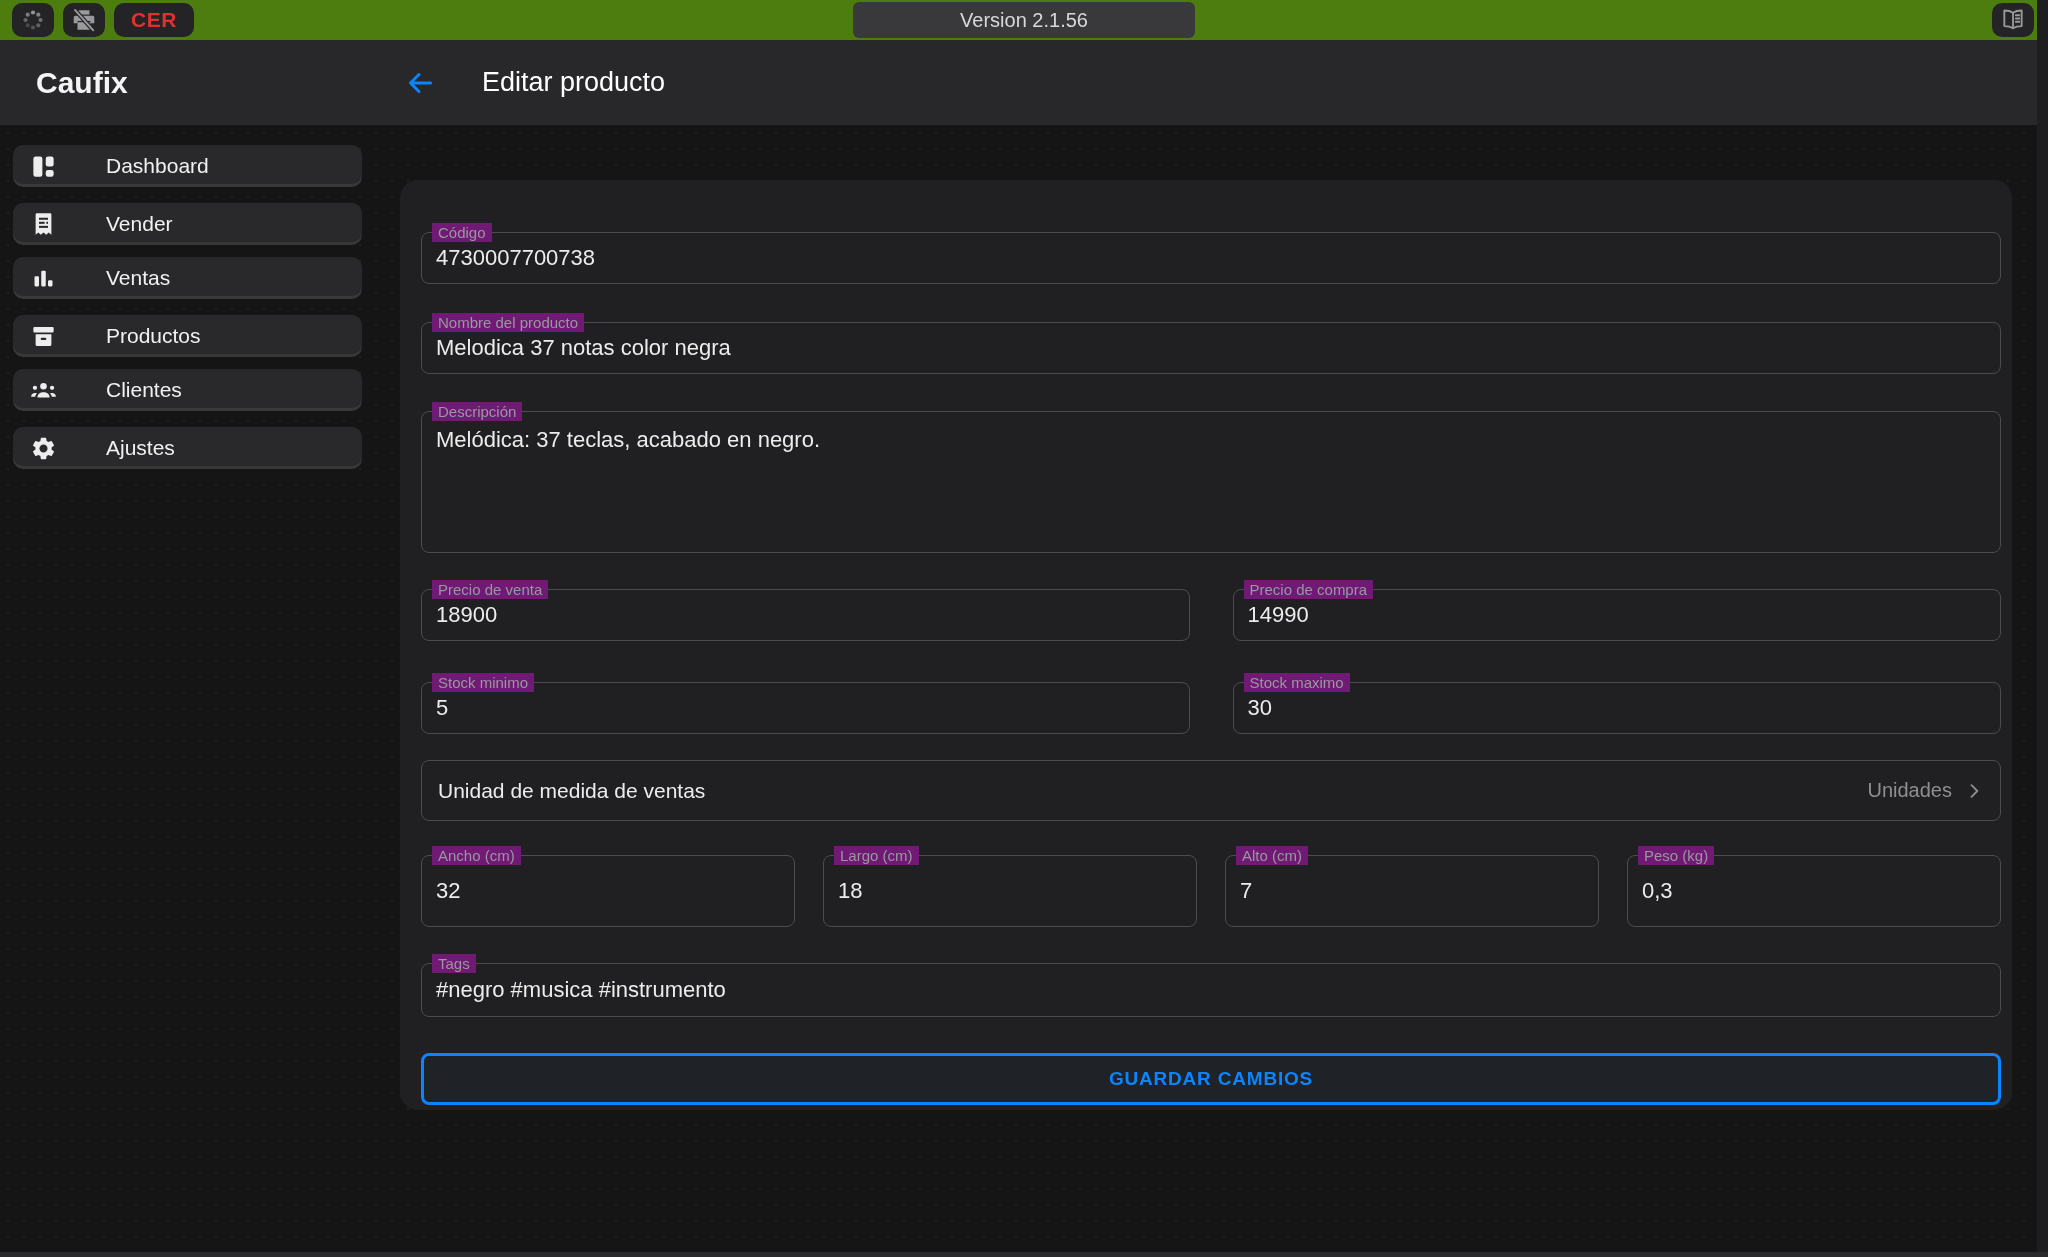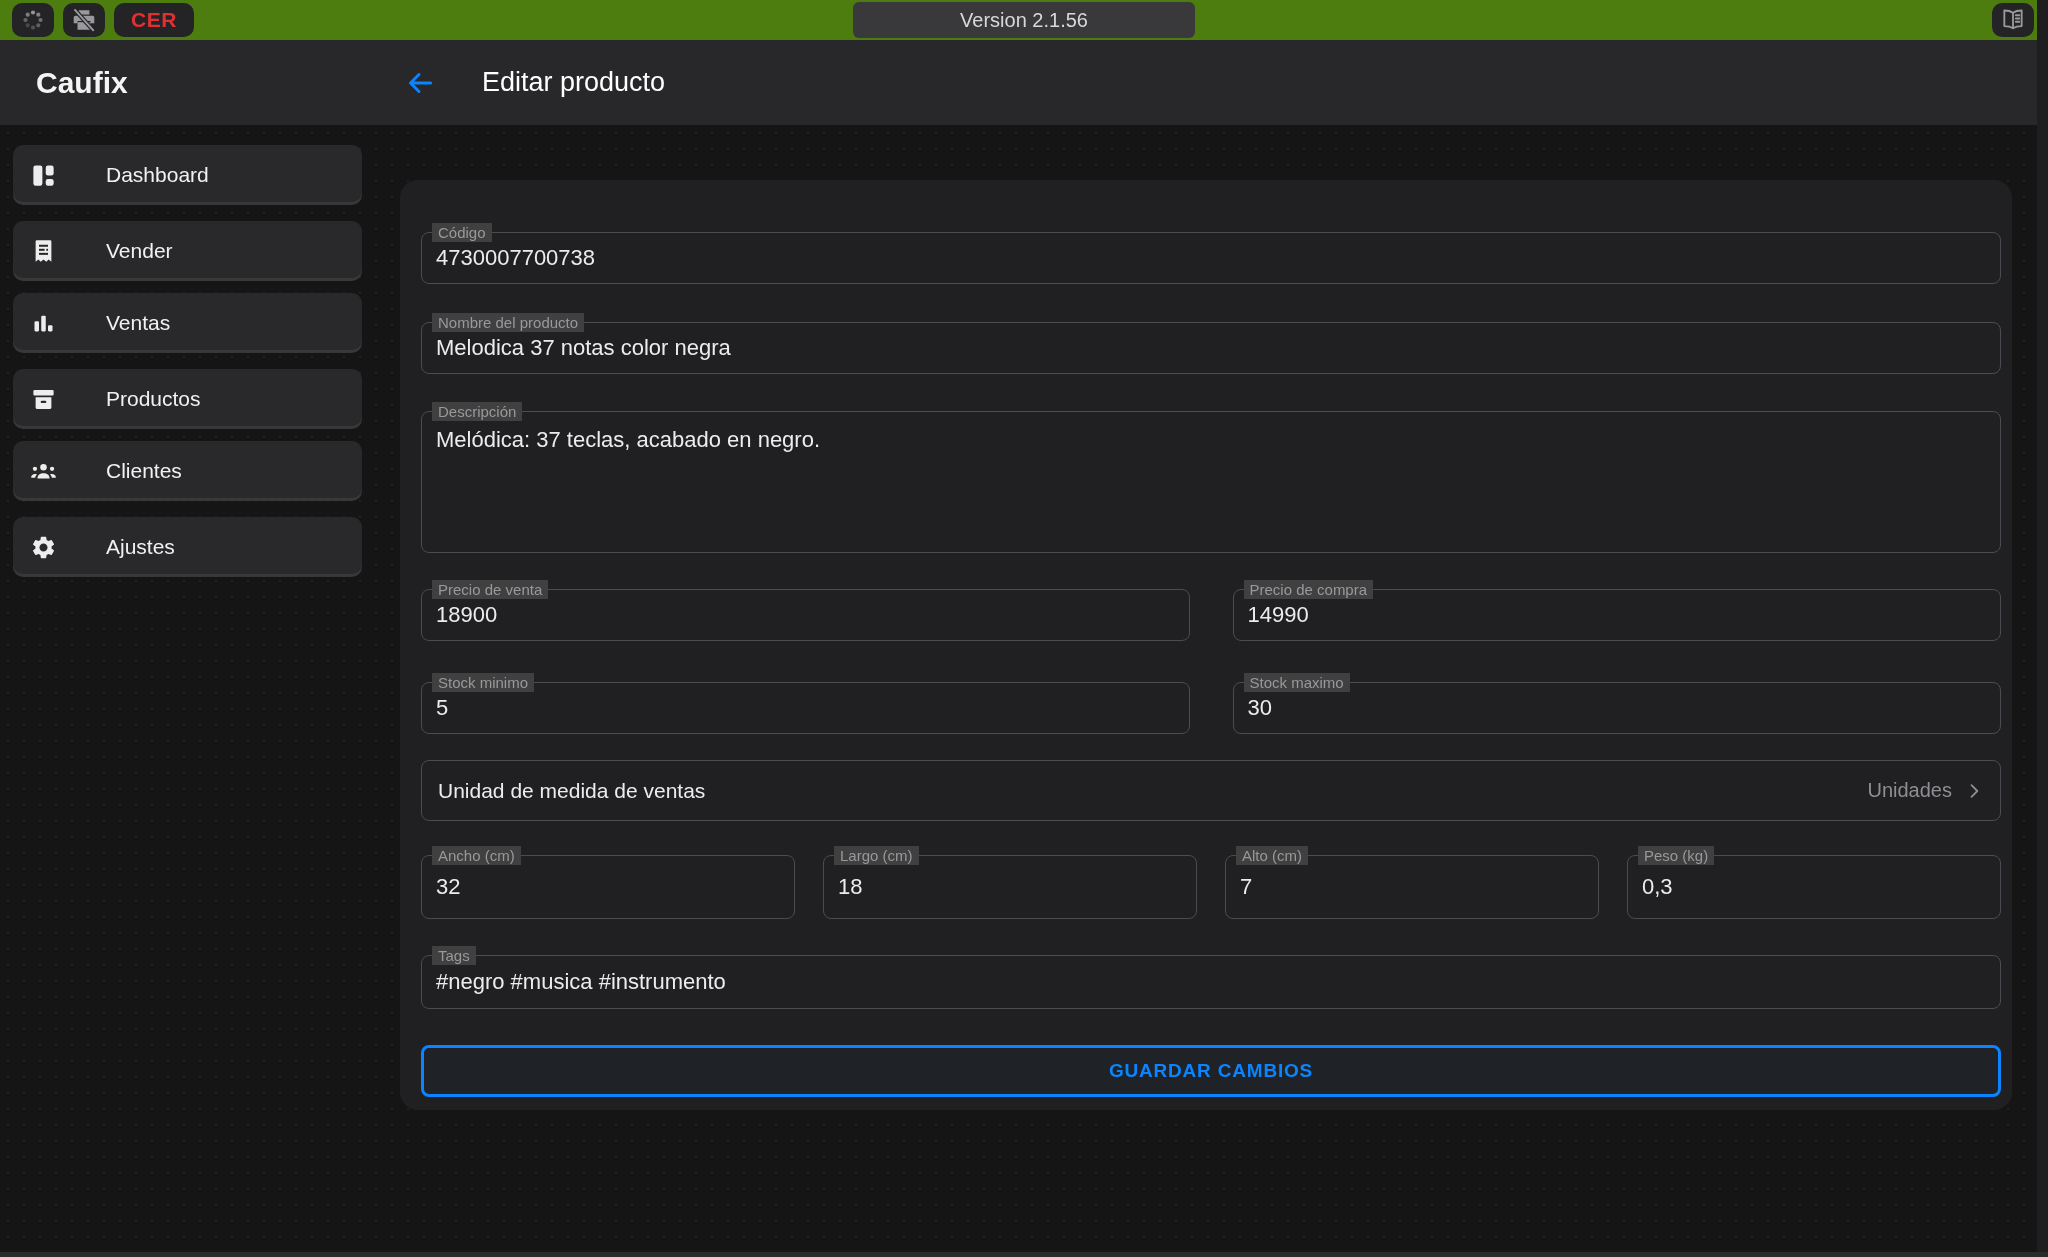"Dashboard" .nav-item { height: 60px -> 42px }
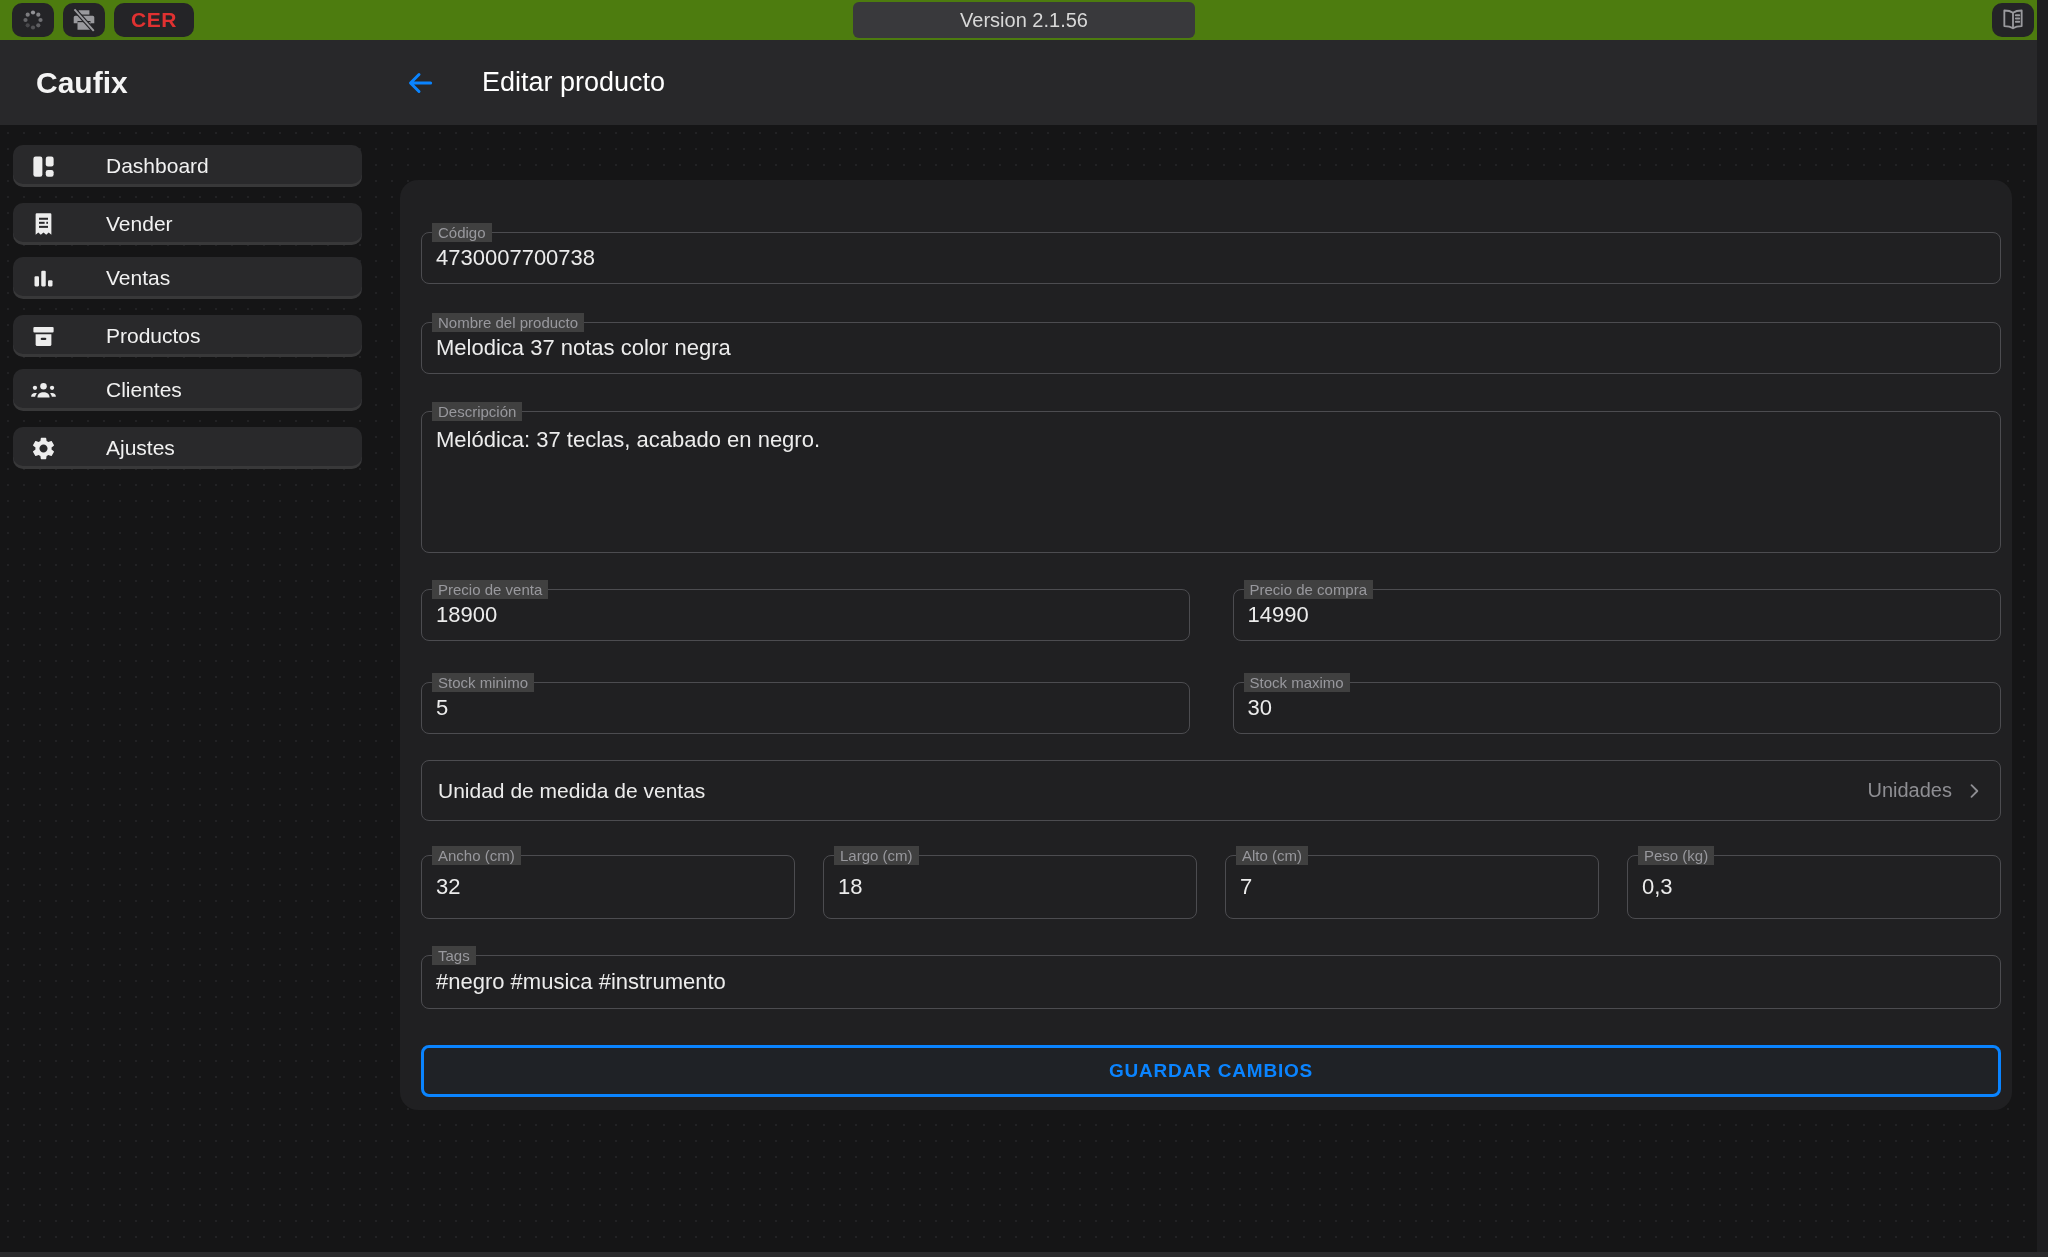"Código" .field .flabel { background: #404040 -> #701a75 }
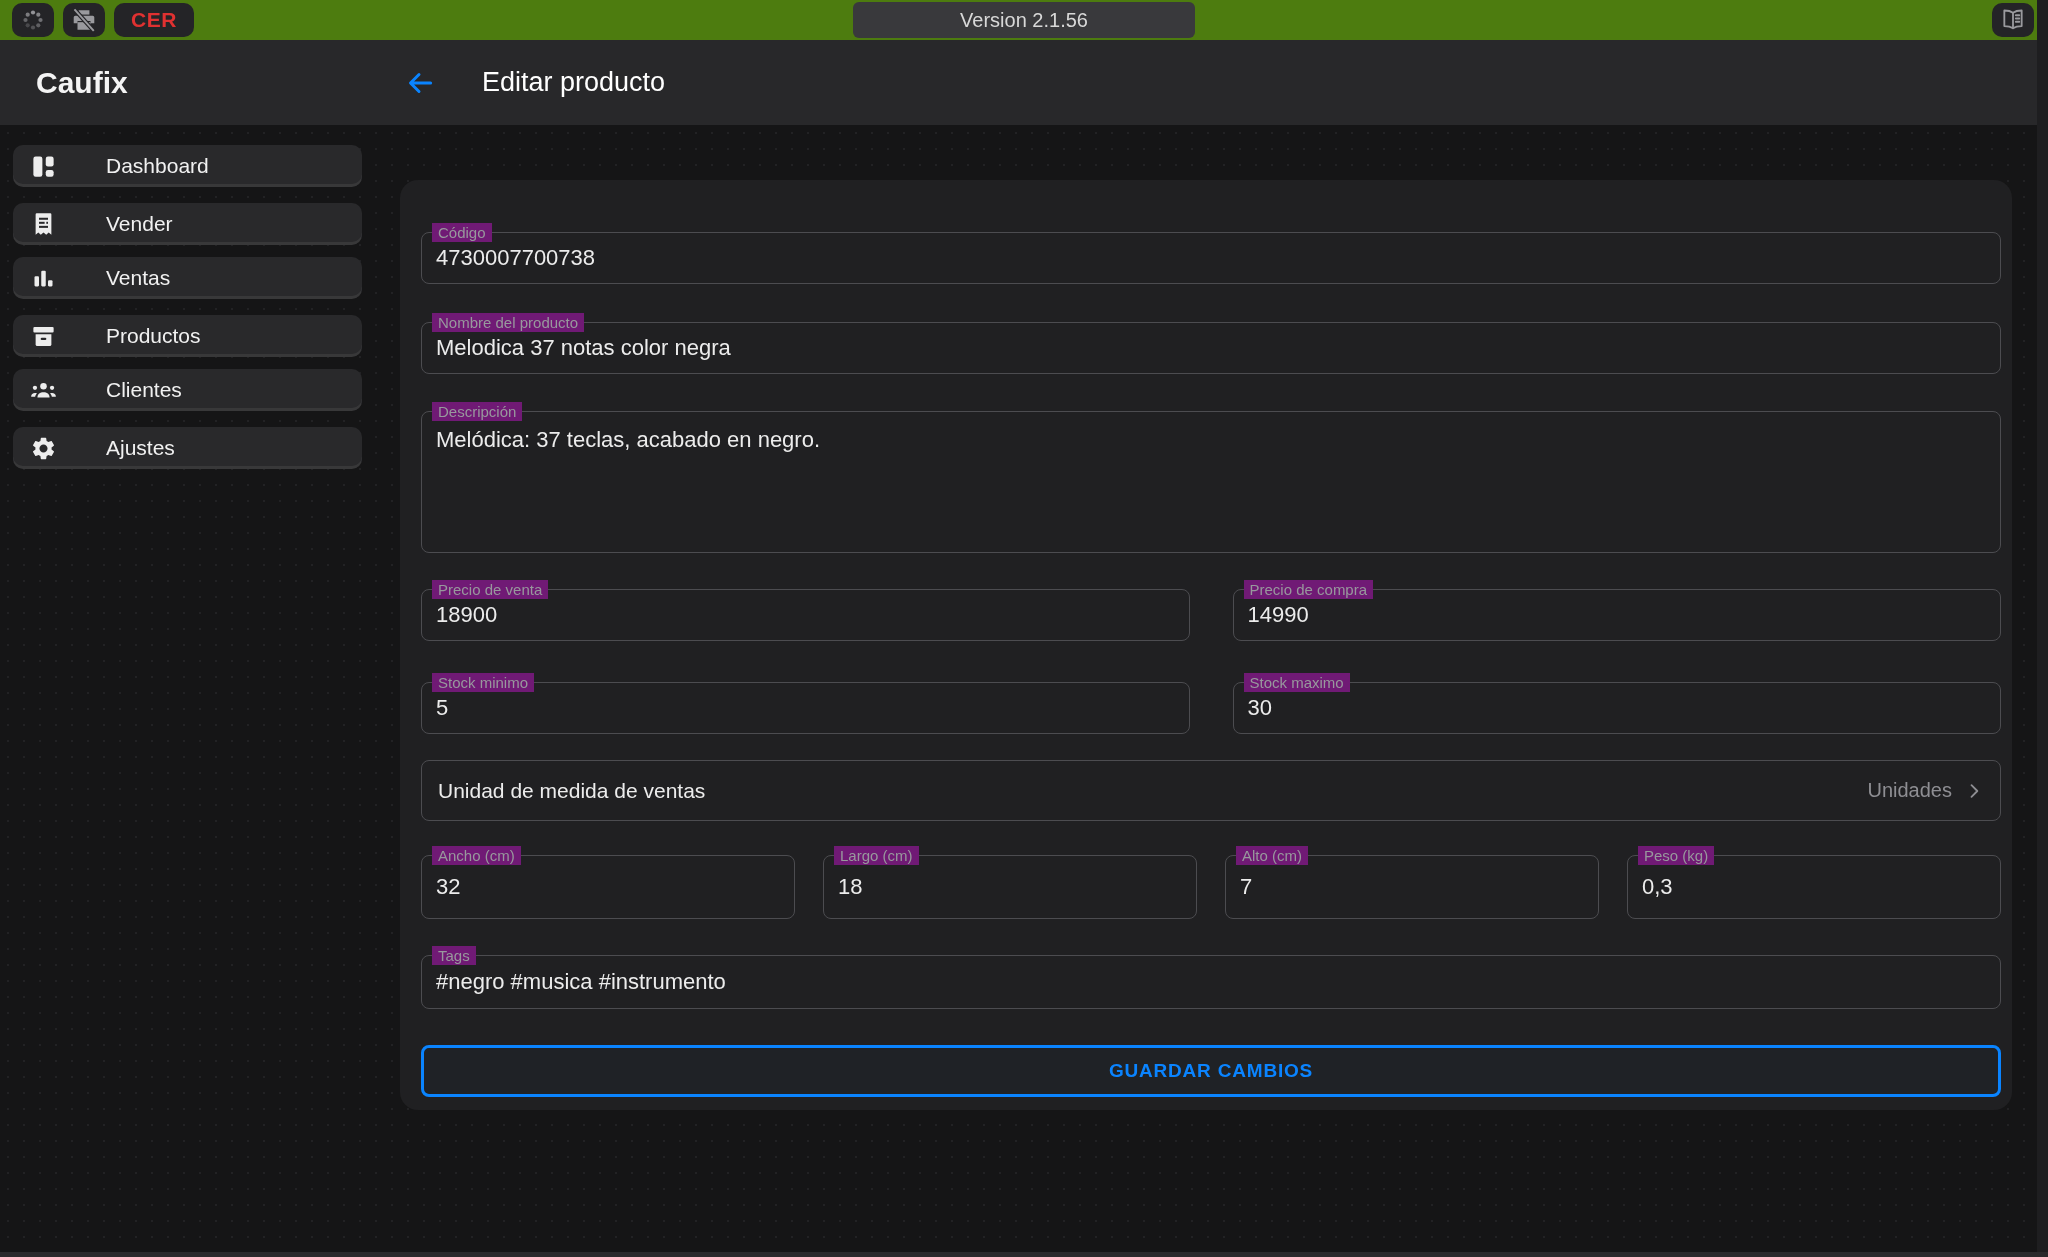"Ancho (cm)" .row4 .field { height: 64px -> 72px }
